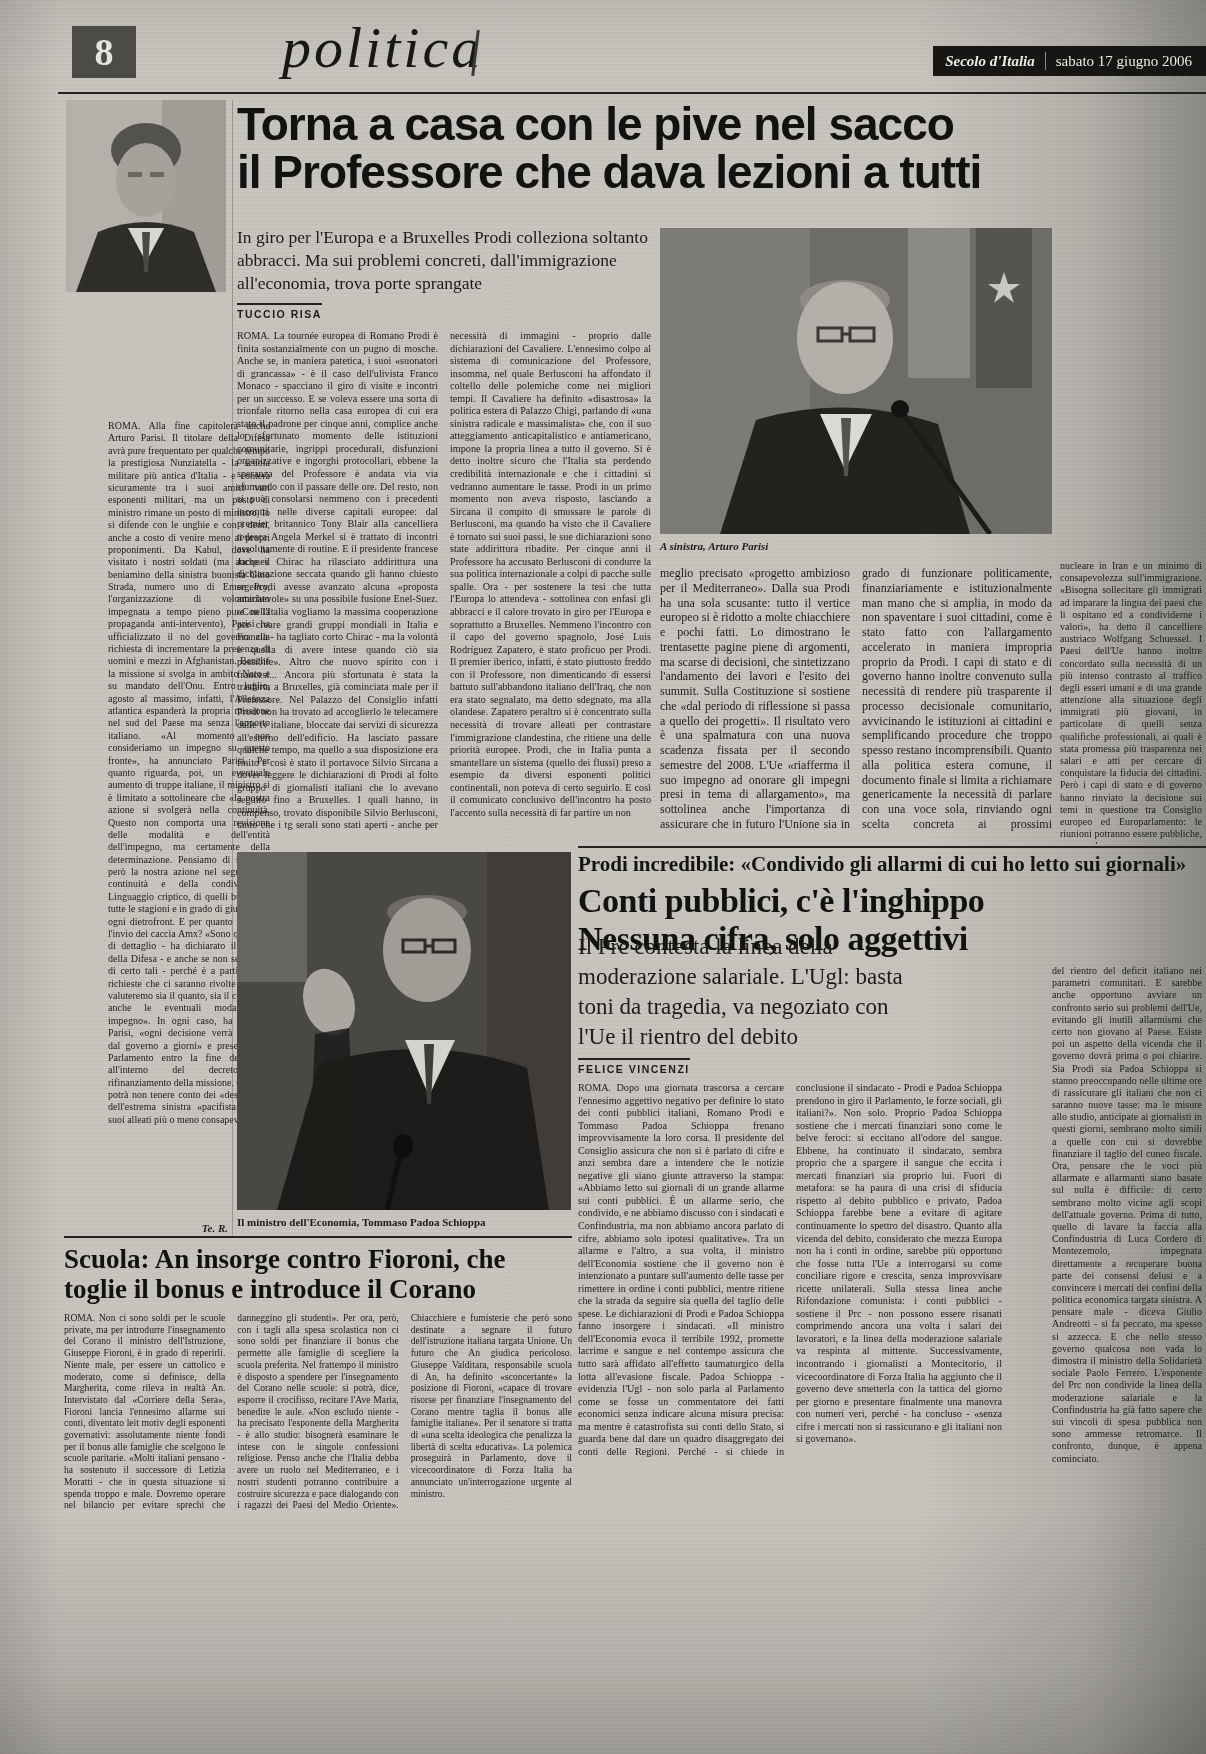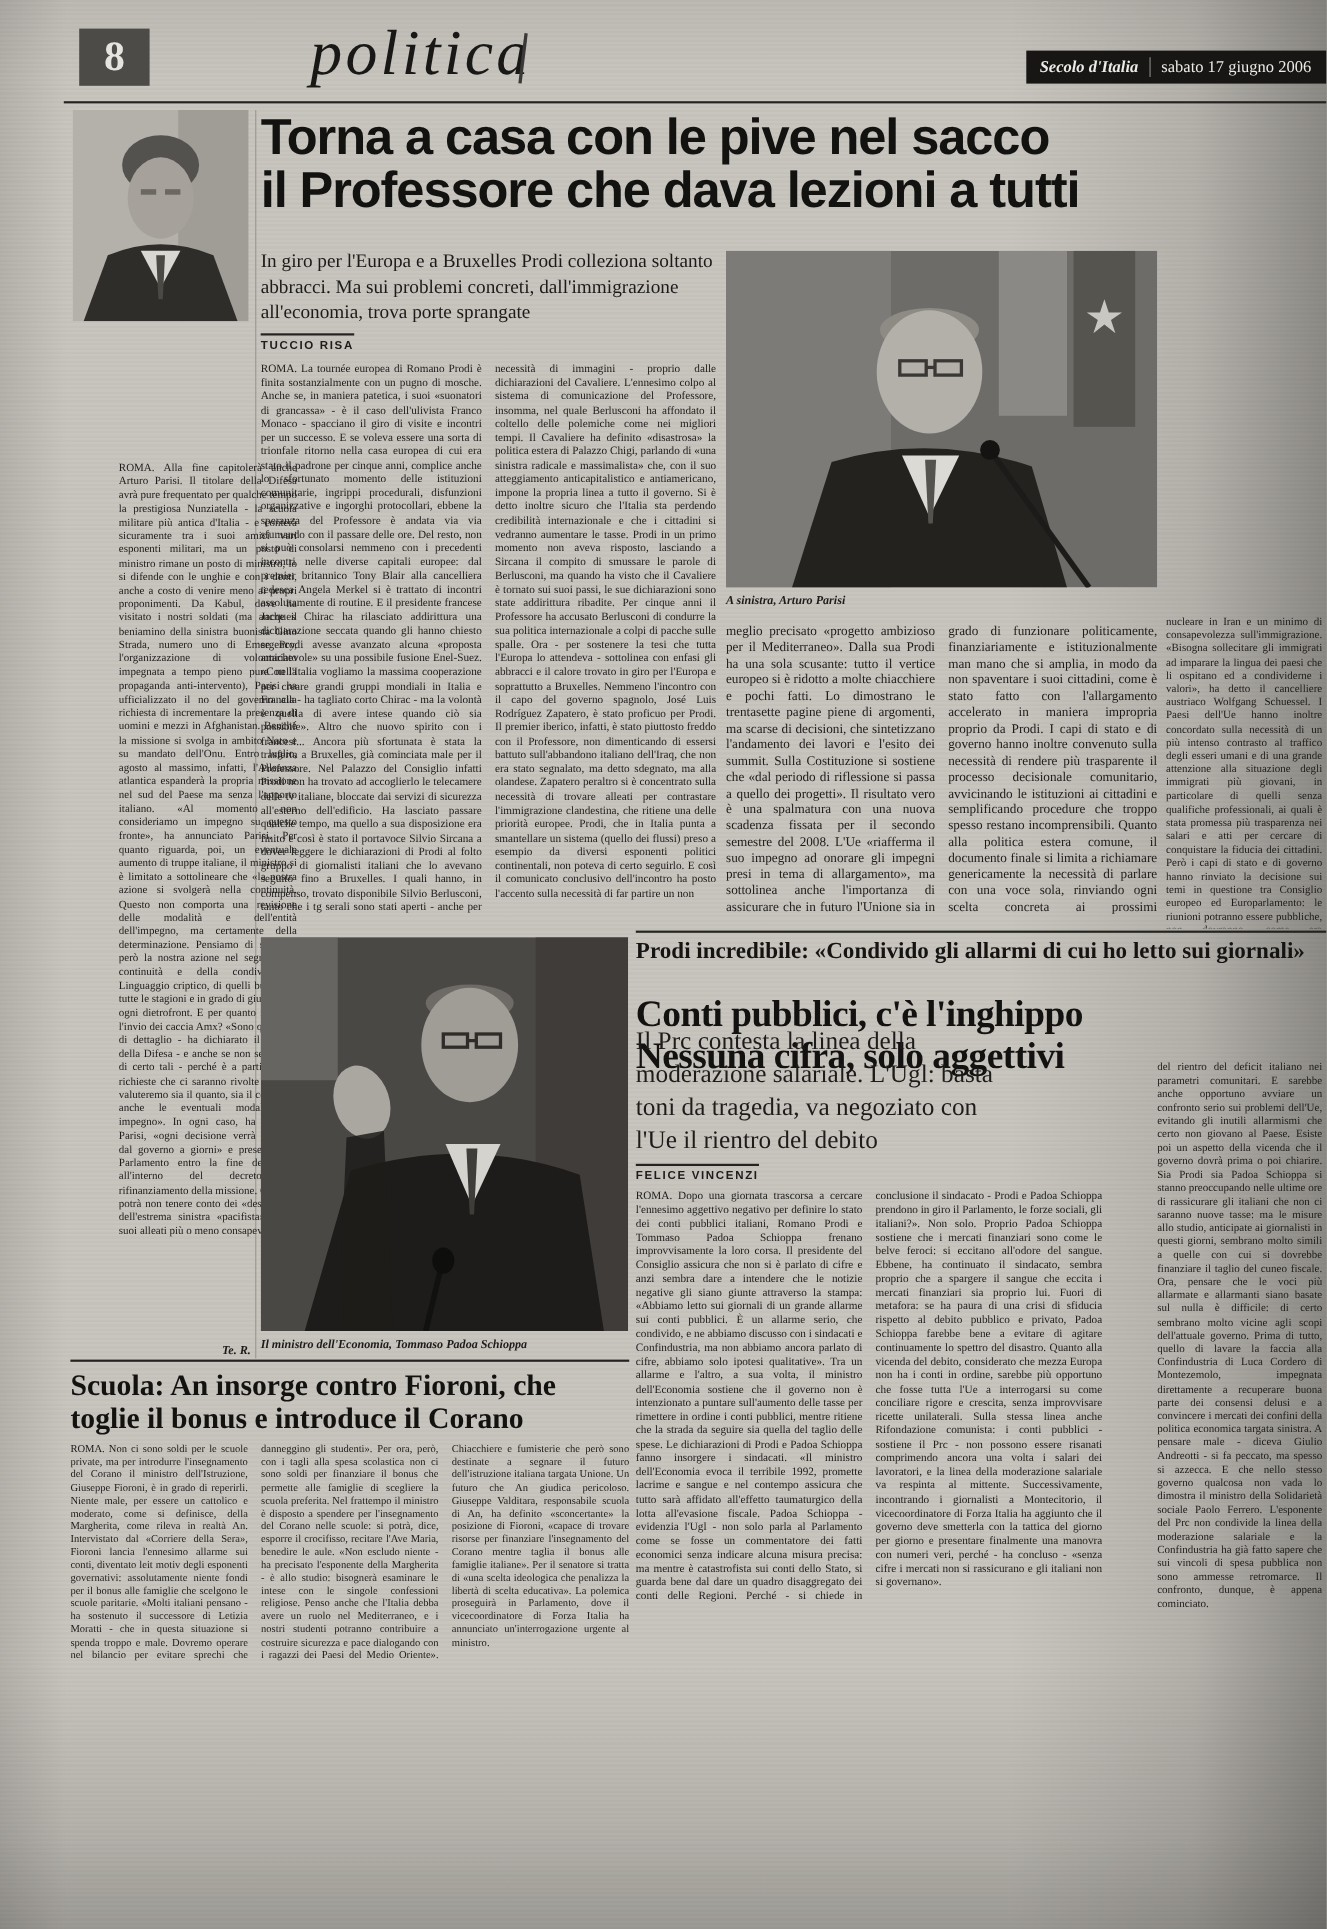"Conti pubblici, c'è l'inghippo" #eco-headline { margin-top: 22px -> none }
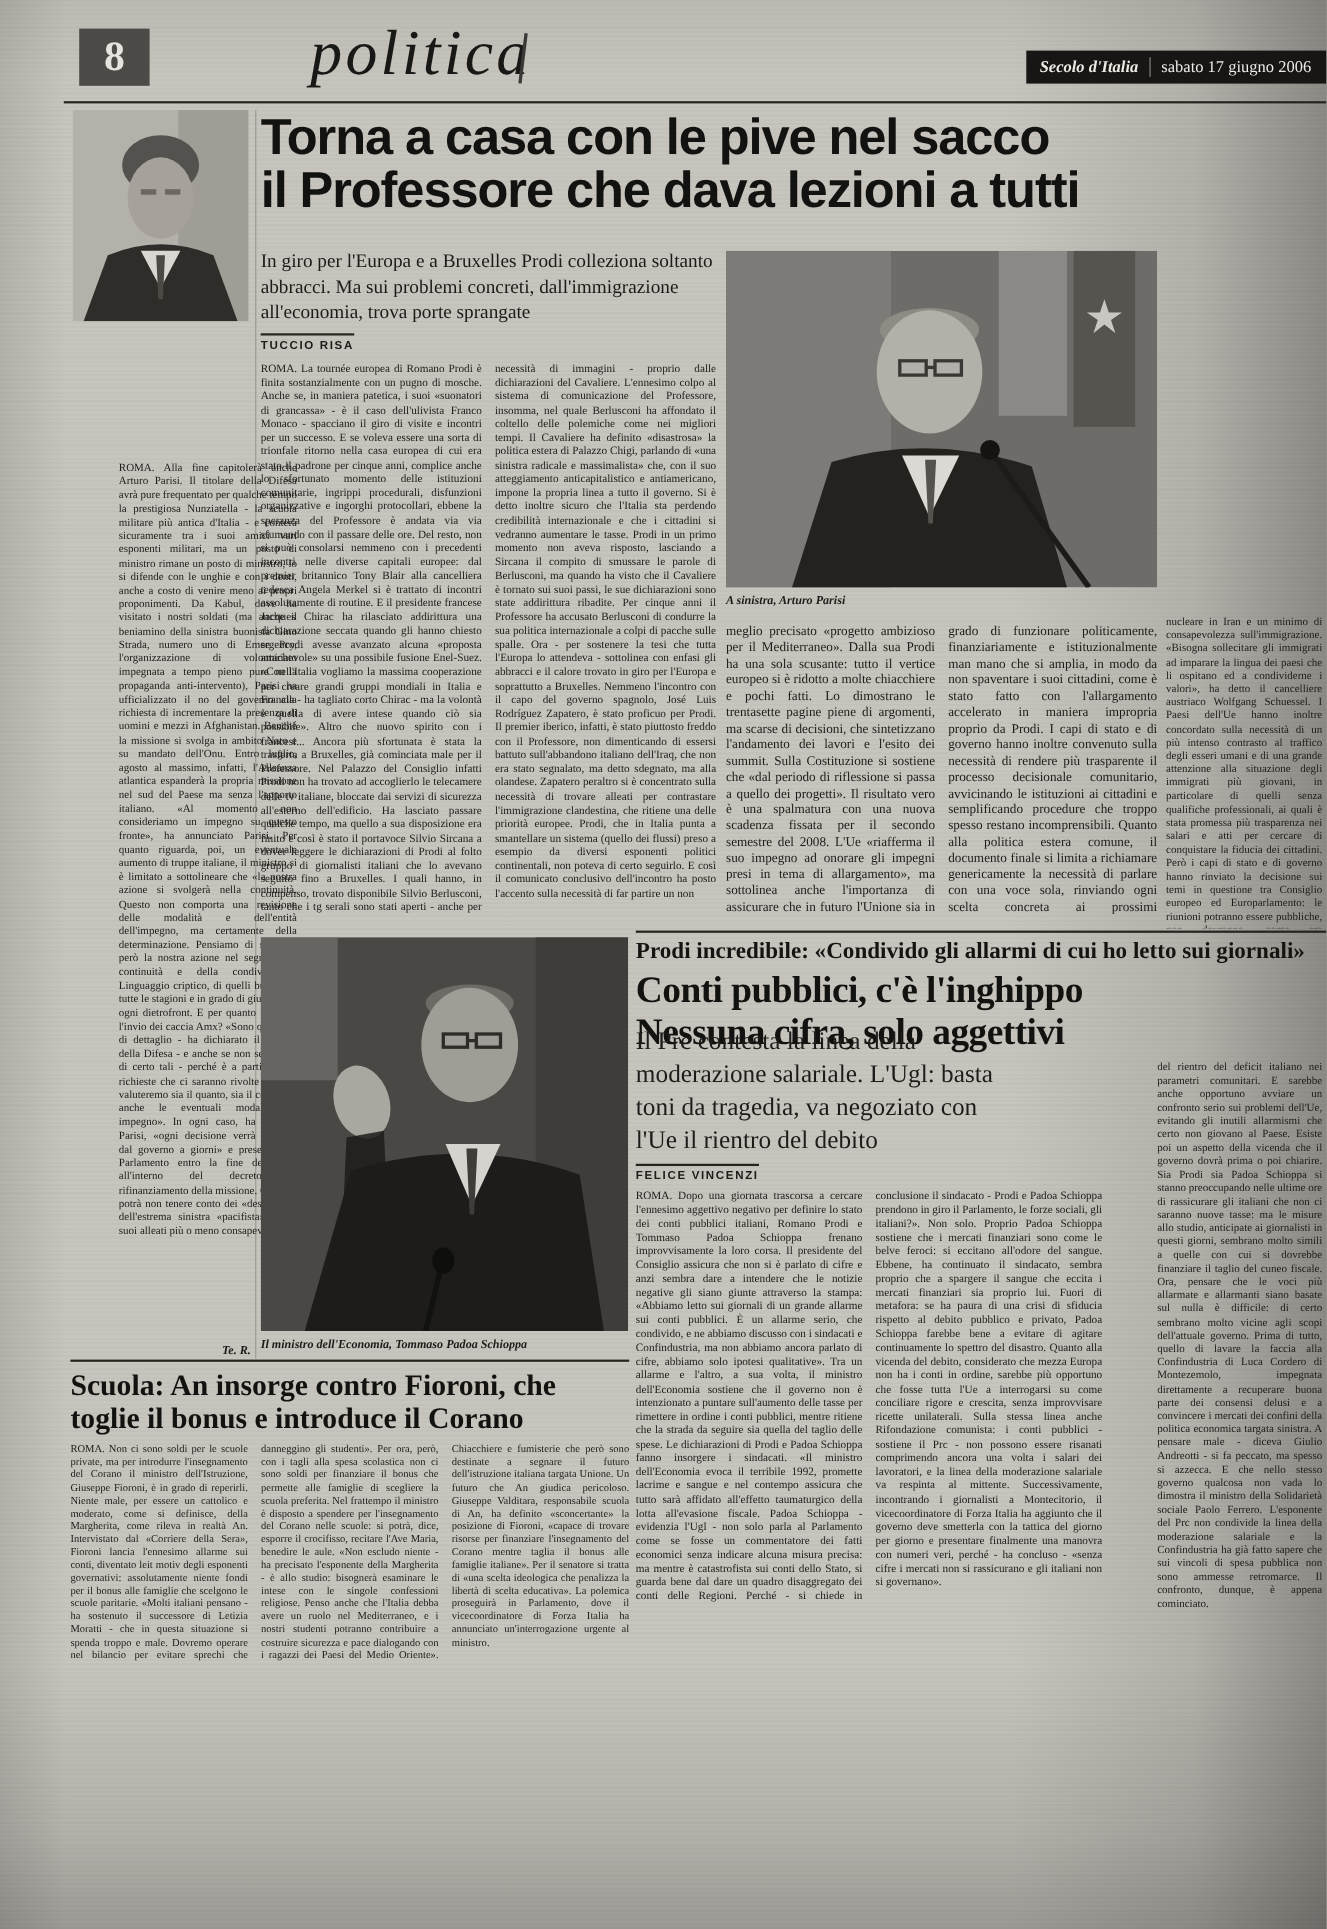"Il ministro dell'Economia, Tommaso Padoa" #padoa-caption { font-style: italic -> none }
